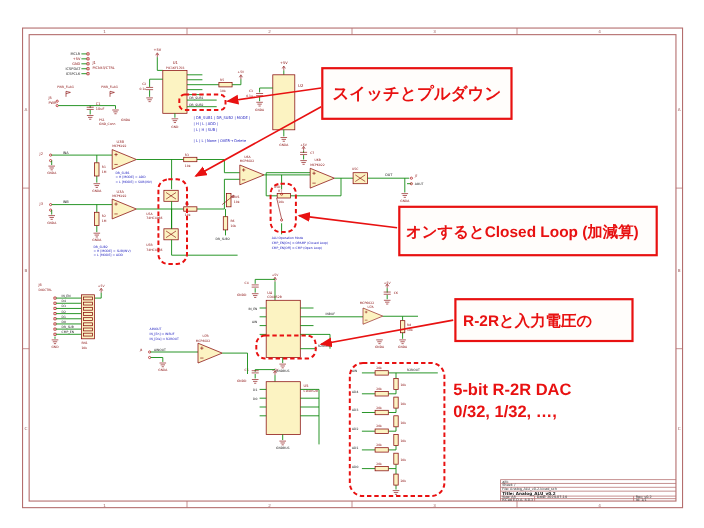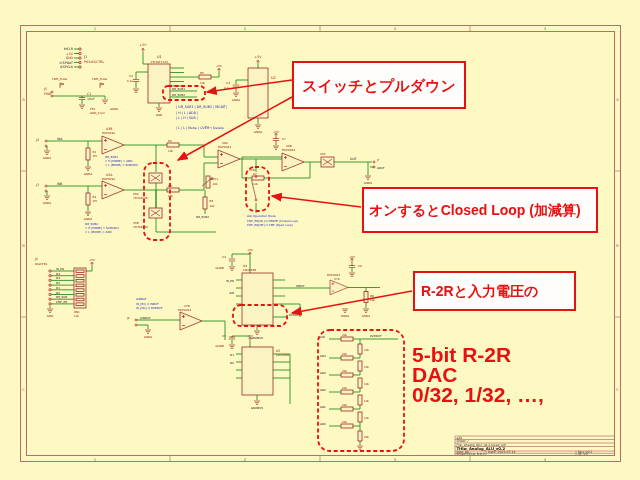"スイッチとプルダウン" .stage { background: #fef9c3 -> #ffffff }
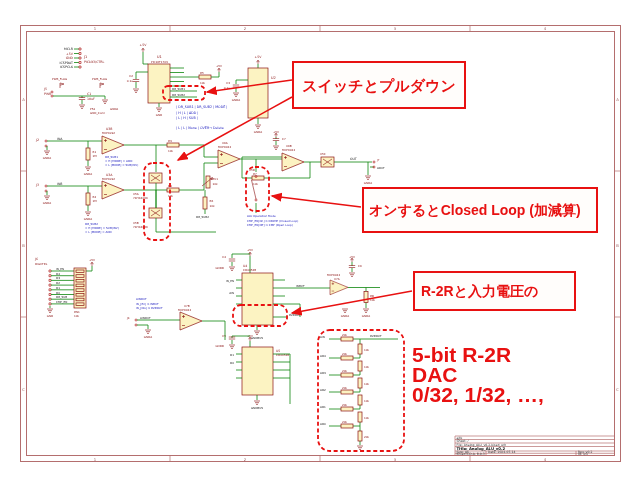"5-bit R-2R DAC" div.plain { font-size: 21px -> 15px }
